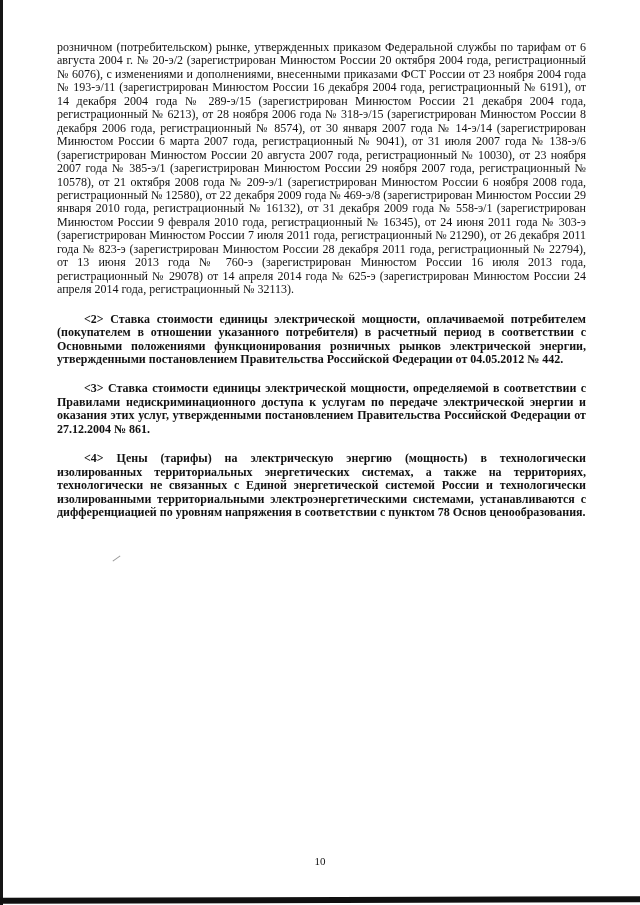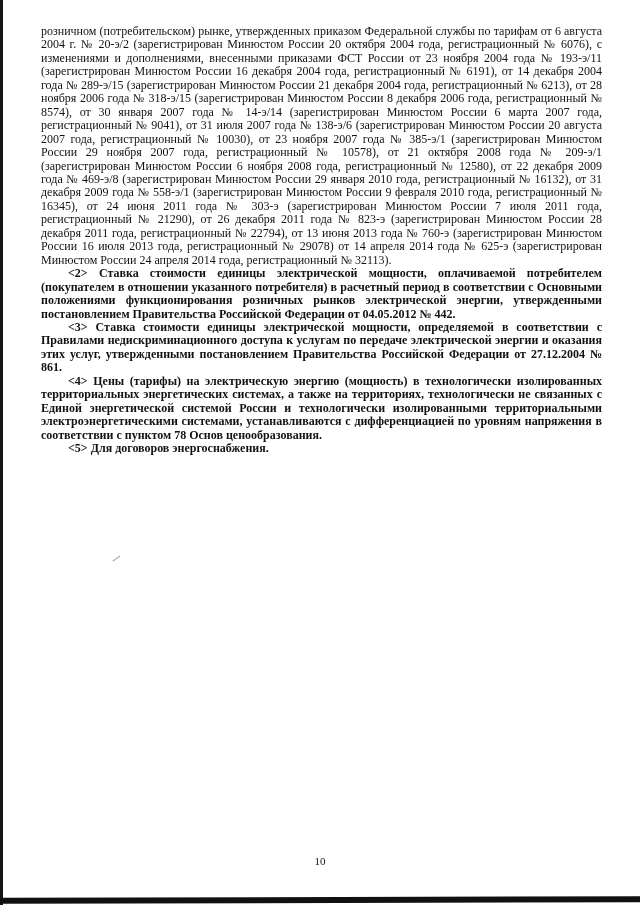"розничном (потребительском) рынке," p.para { margin: 0 -> 16px }
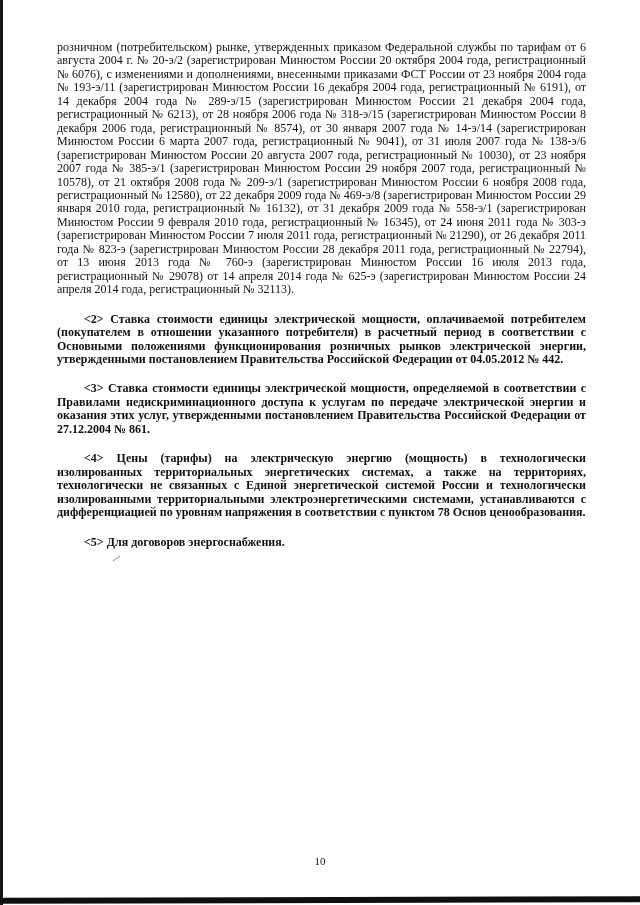"<5> Для договоров энергоснабжения." p.para { html: <p>&lt;5&gt; Для договоров энергоснабжения.</p> -> none }
